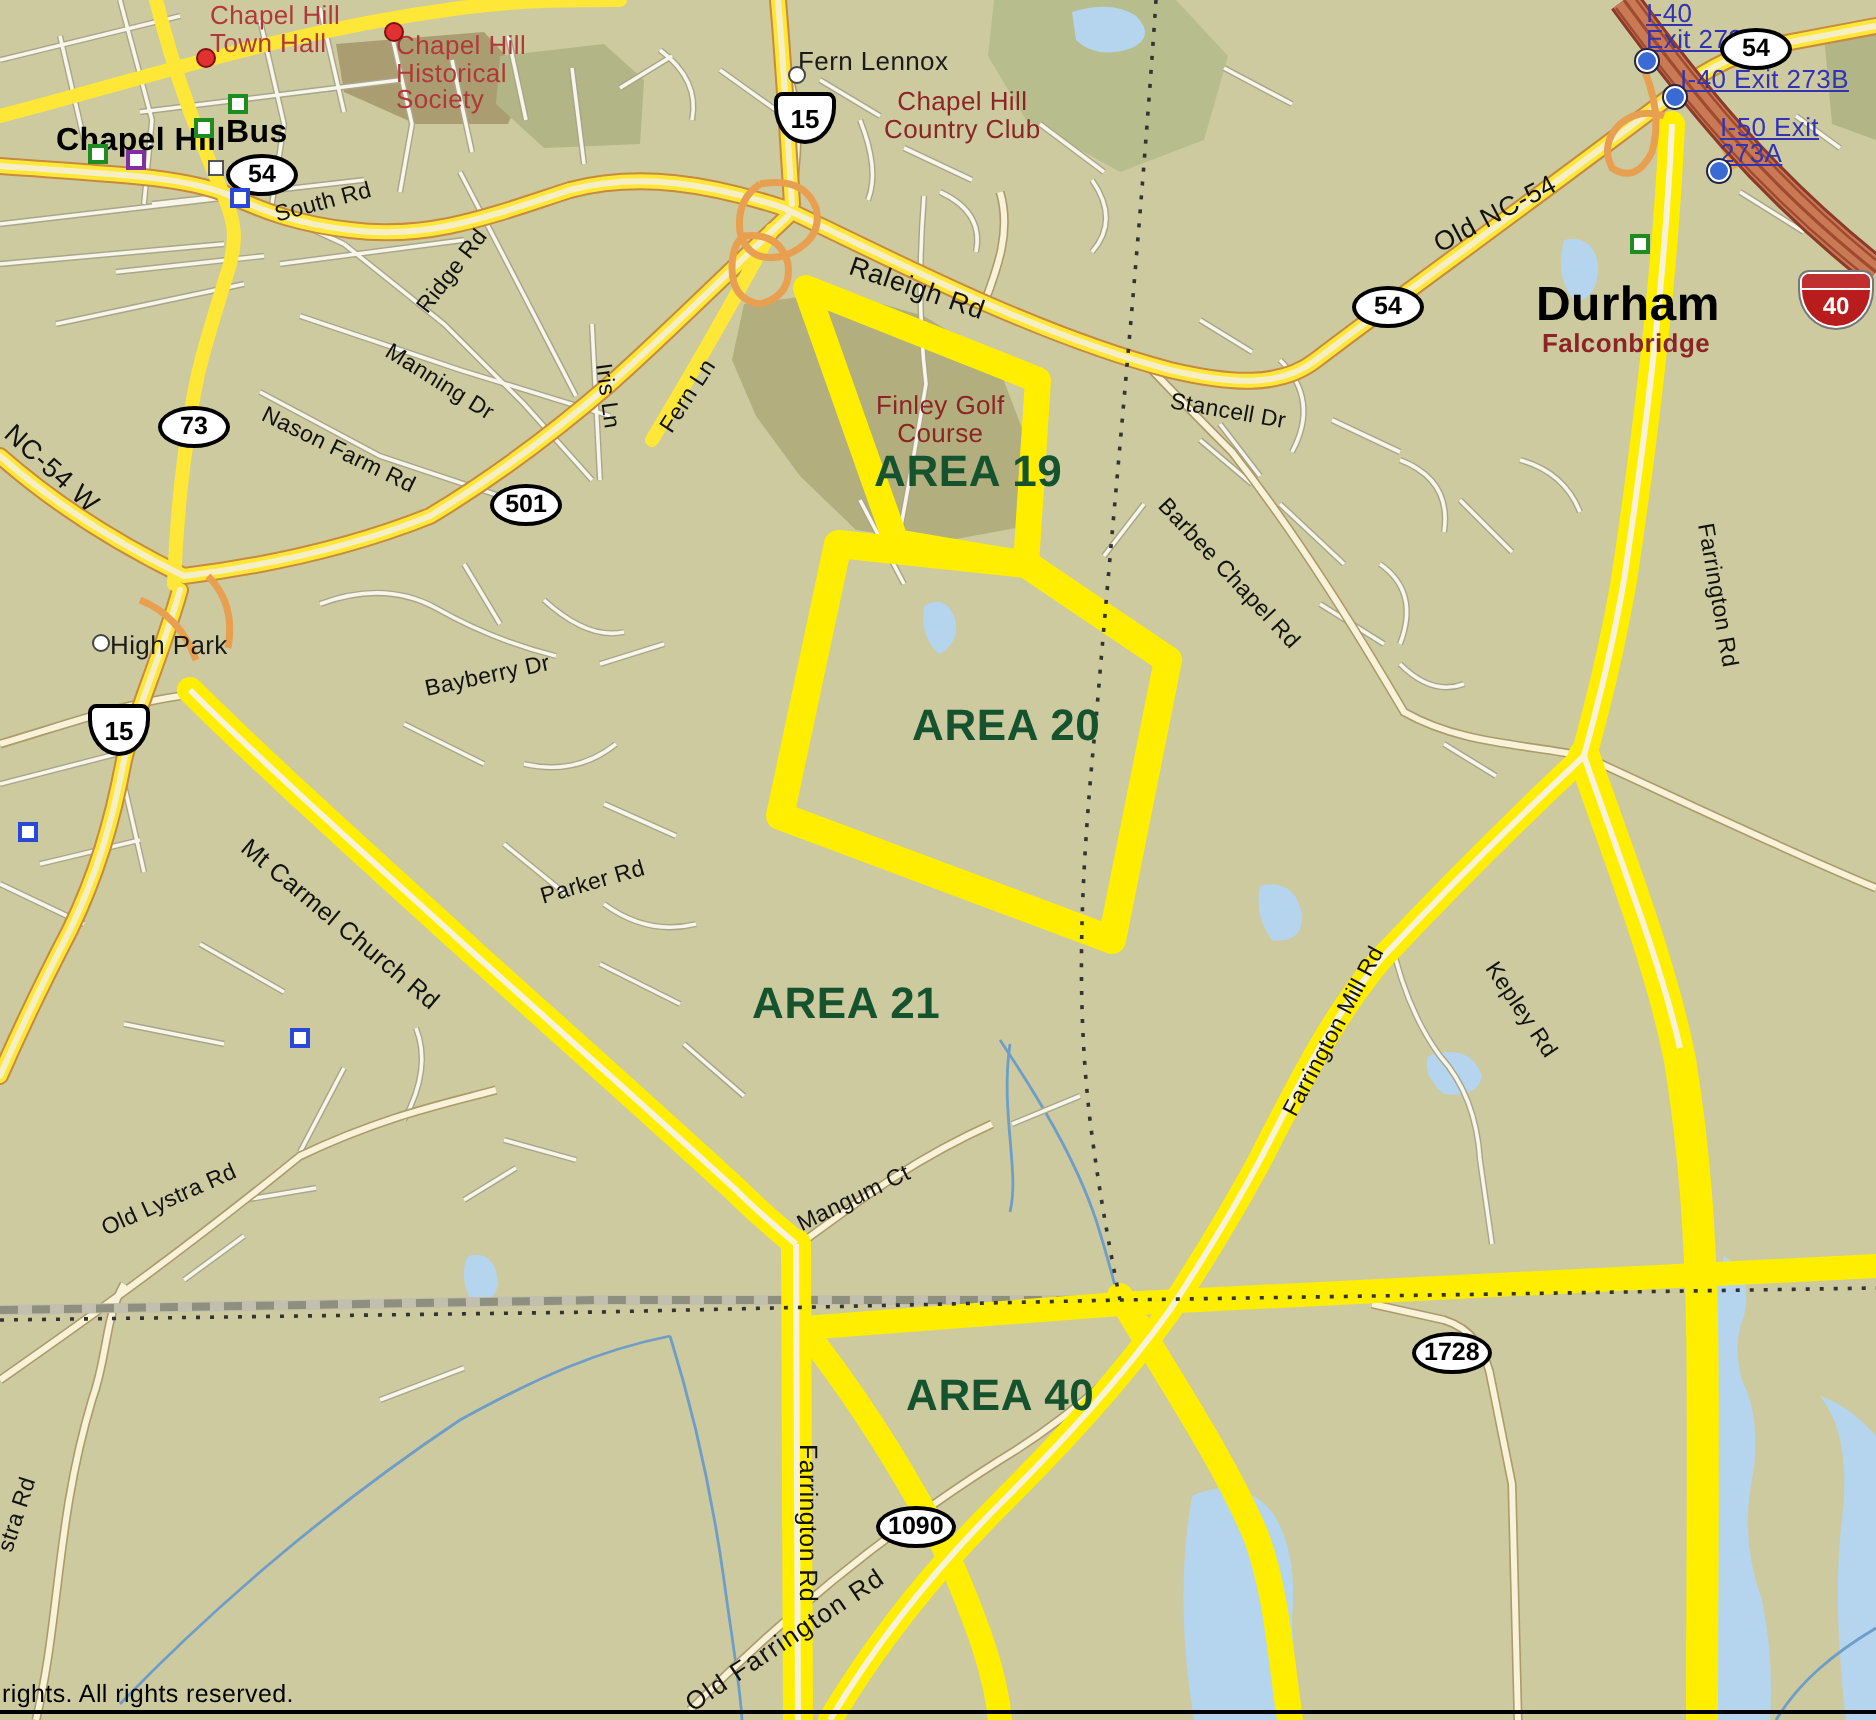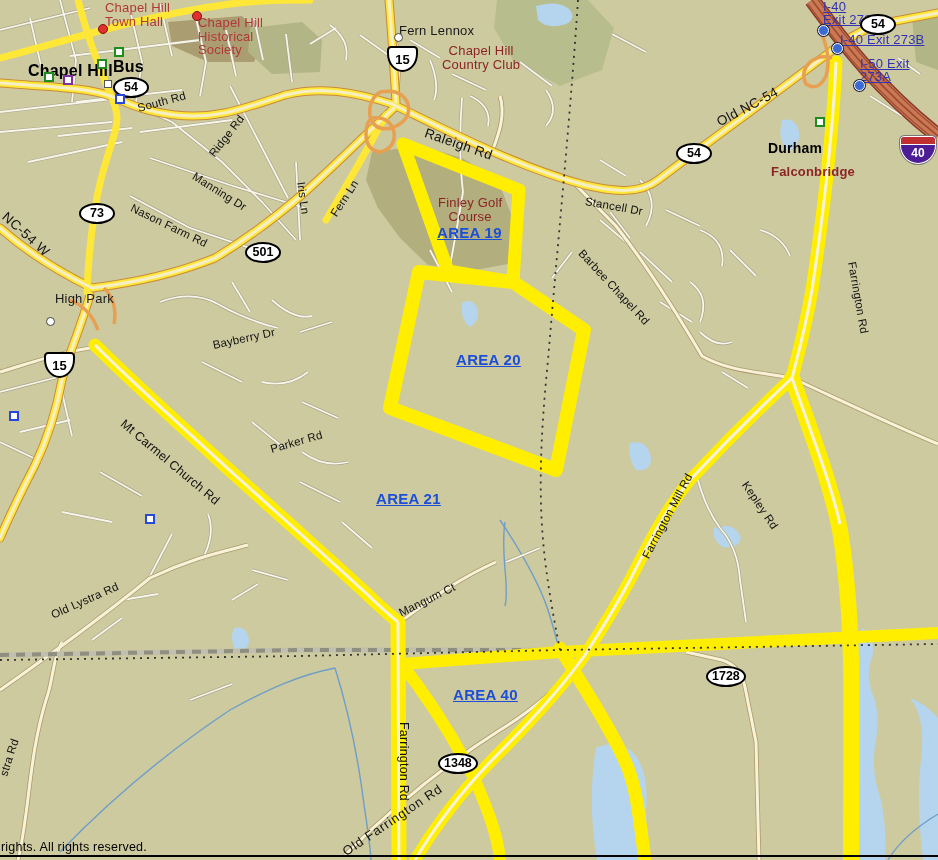"Durham" .city-big { font-size: 14px -> 24px }
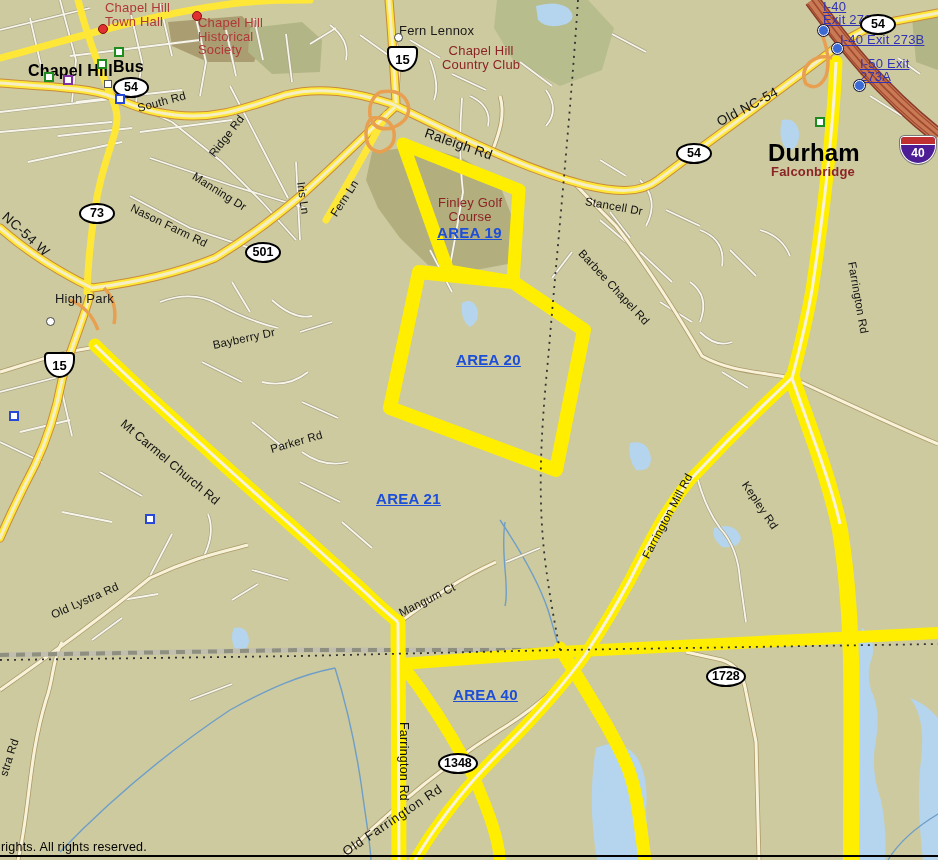"40" .shield-i40 { background: #4c1d95 -> #b91c1c }
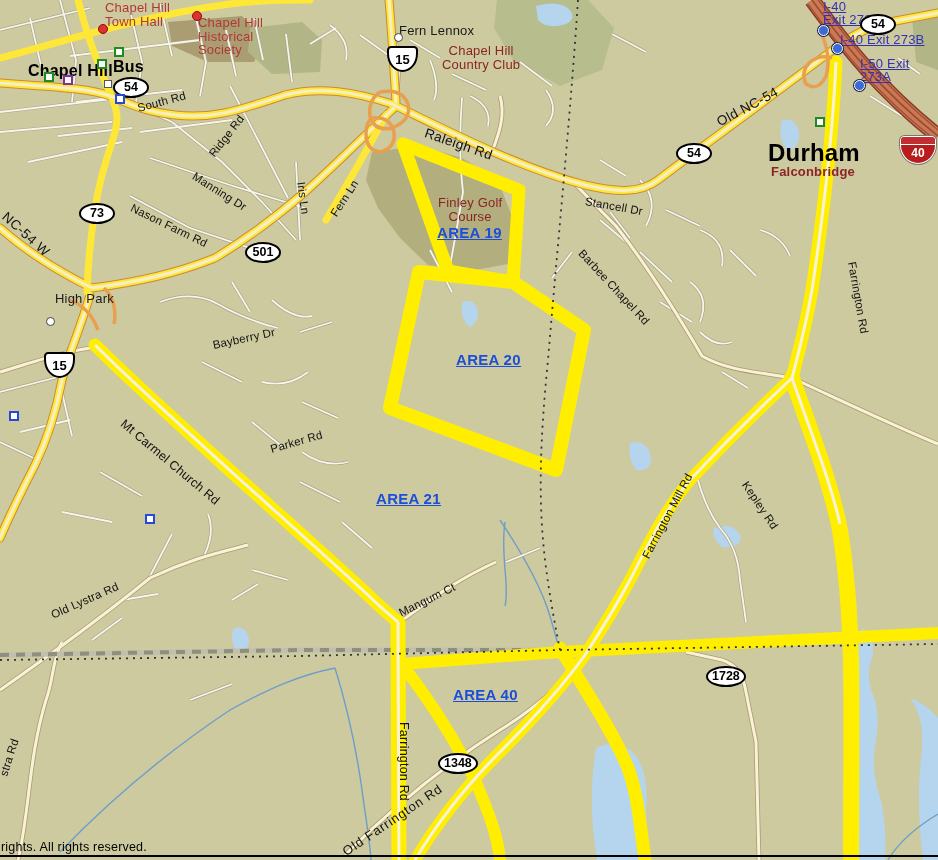"AREA 19" .area { color: #1d4ed8 -> #14532d; font-size: 15px -> 22px; text-decoration: underline -> none }
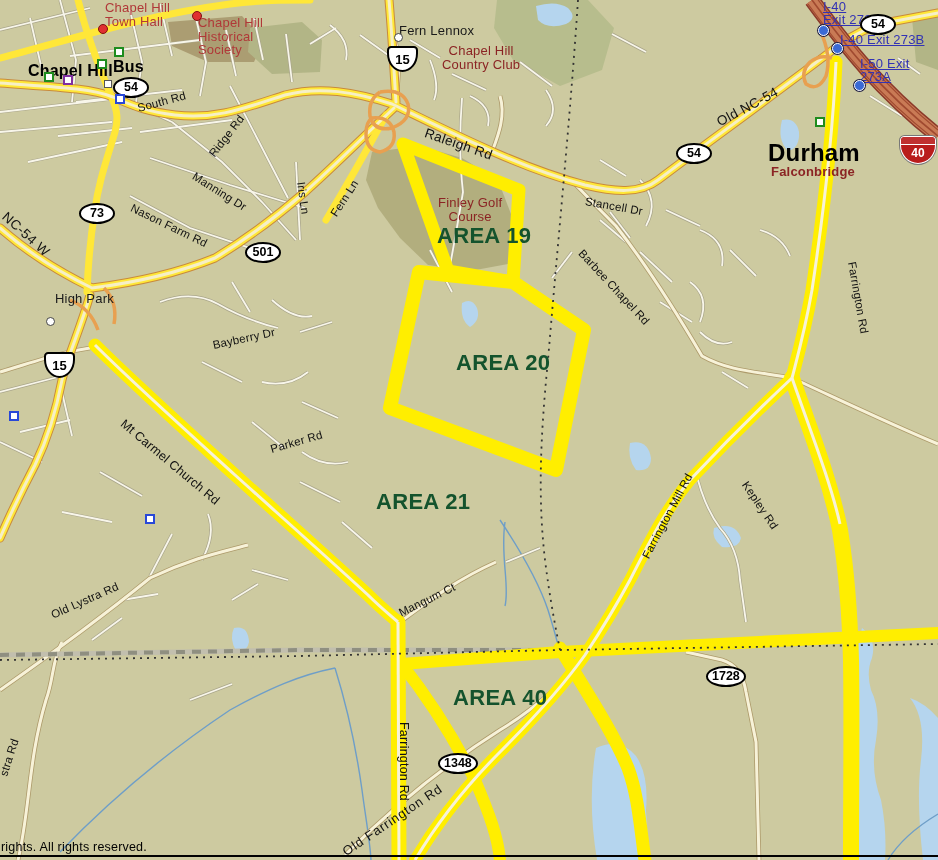"High Park" div.lbl { top: 292px -> 316px }
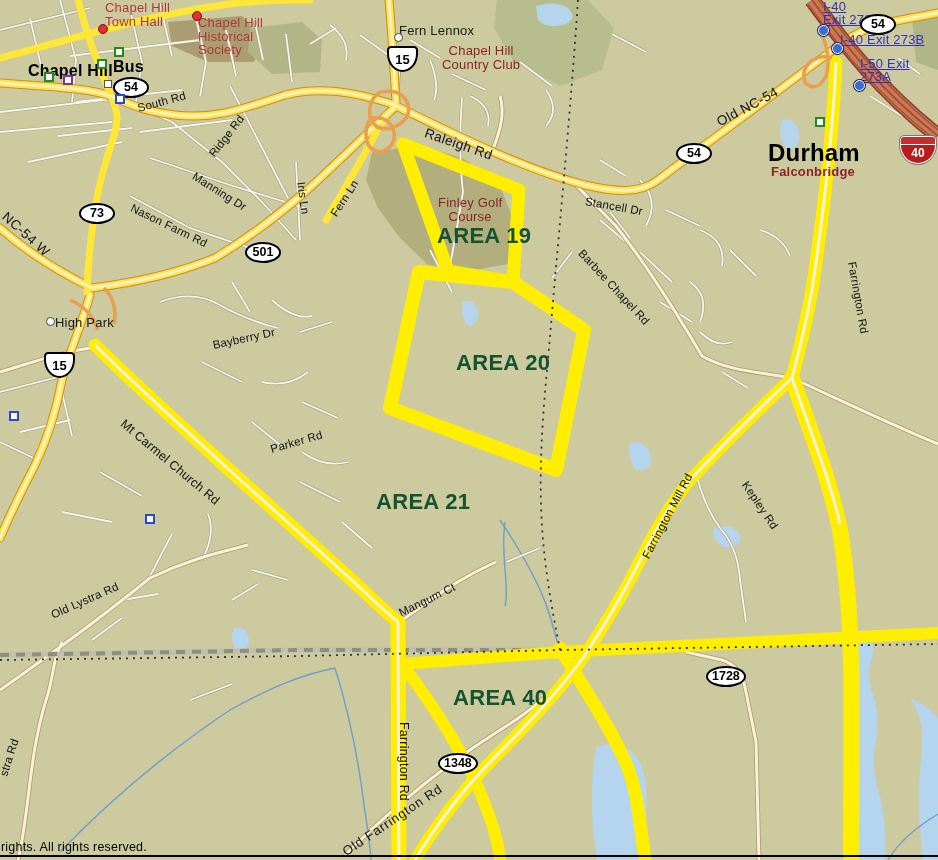"1348" div.shield-oval { text: 1348 -> 1090 }
